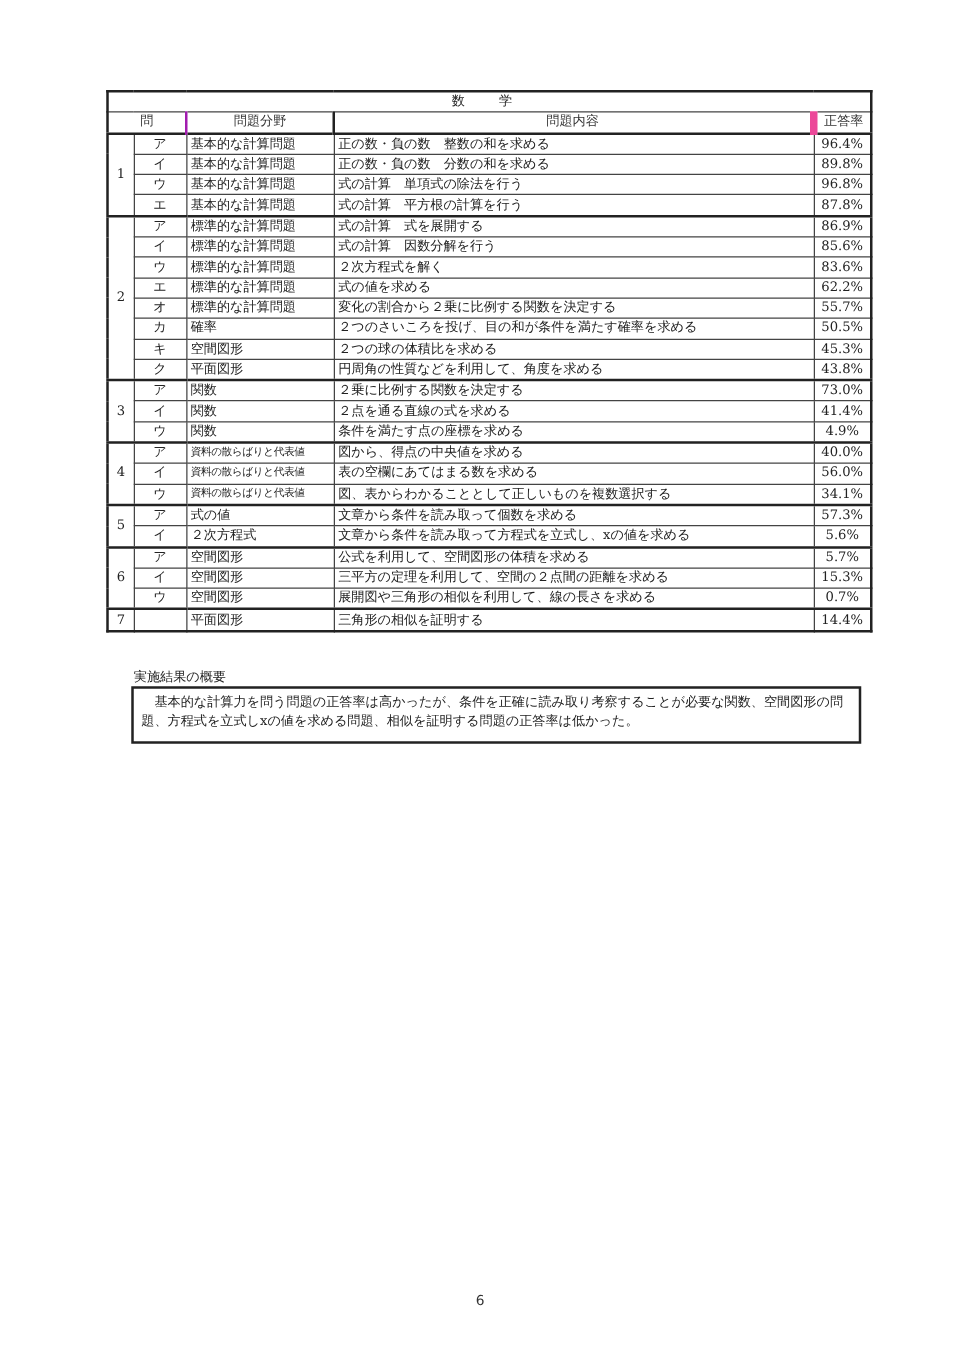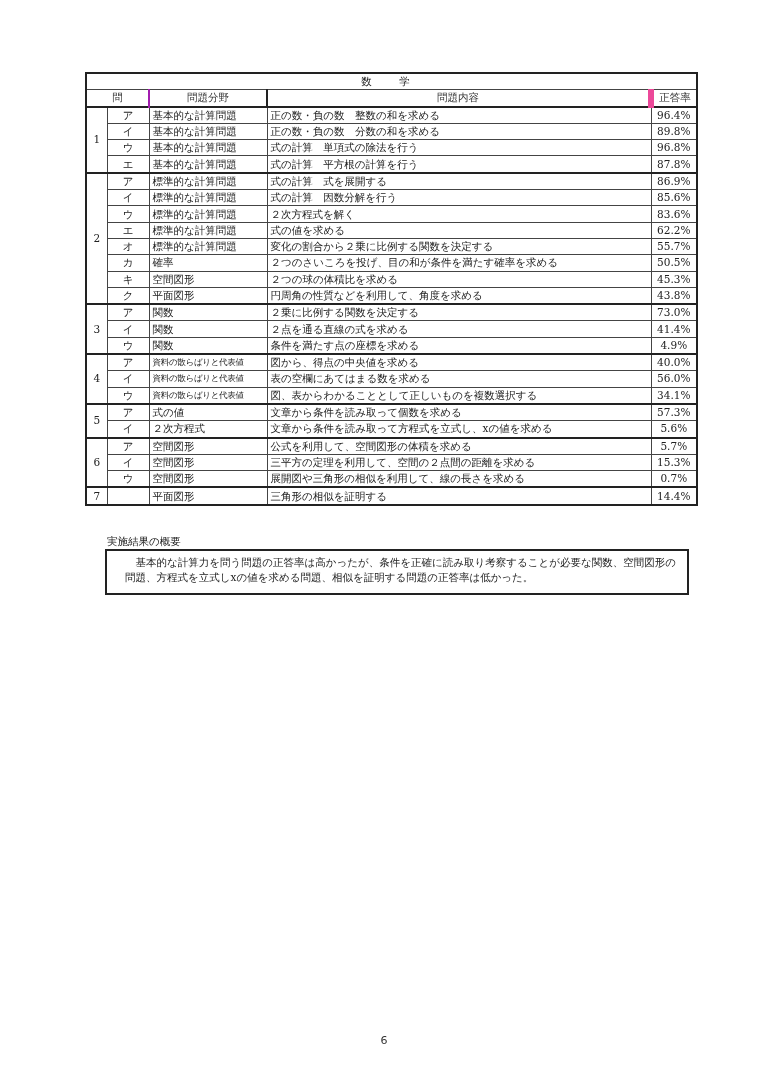"基本的な計算力を問う問題の正答率は高かったが、条件を正確に読み取り考察することが" .summary-box { padding: 4px 4px 0 18px -> 4px 4px 0 6px }
